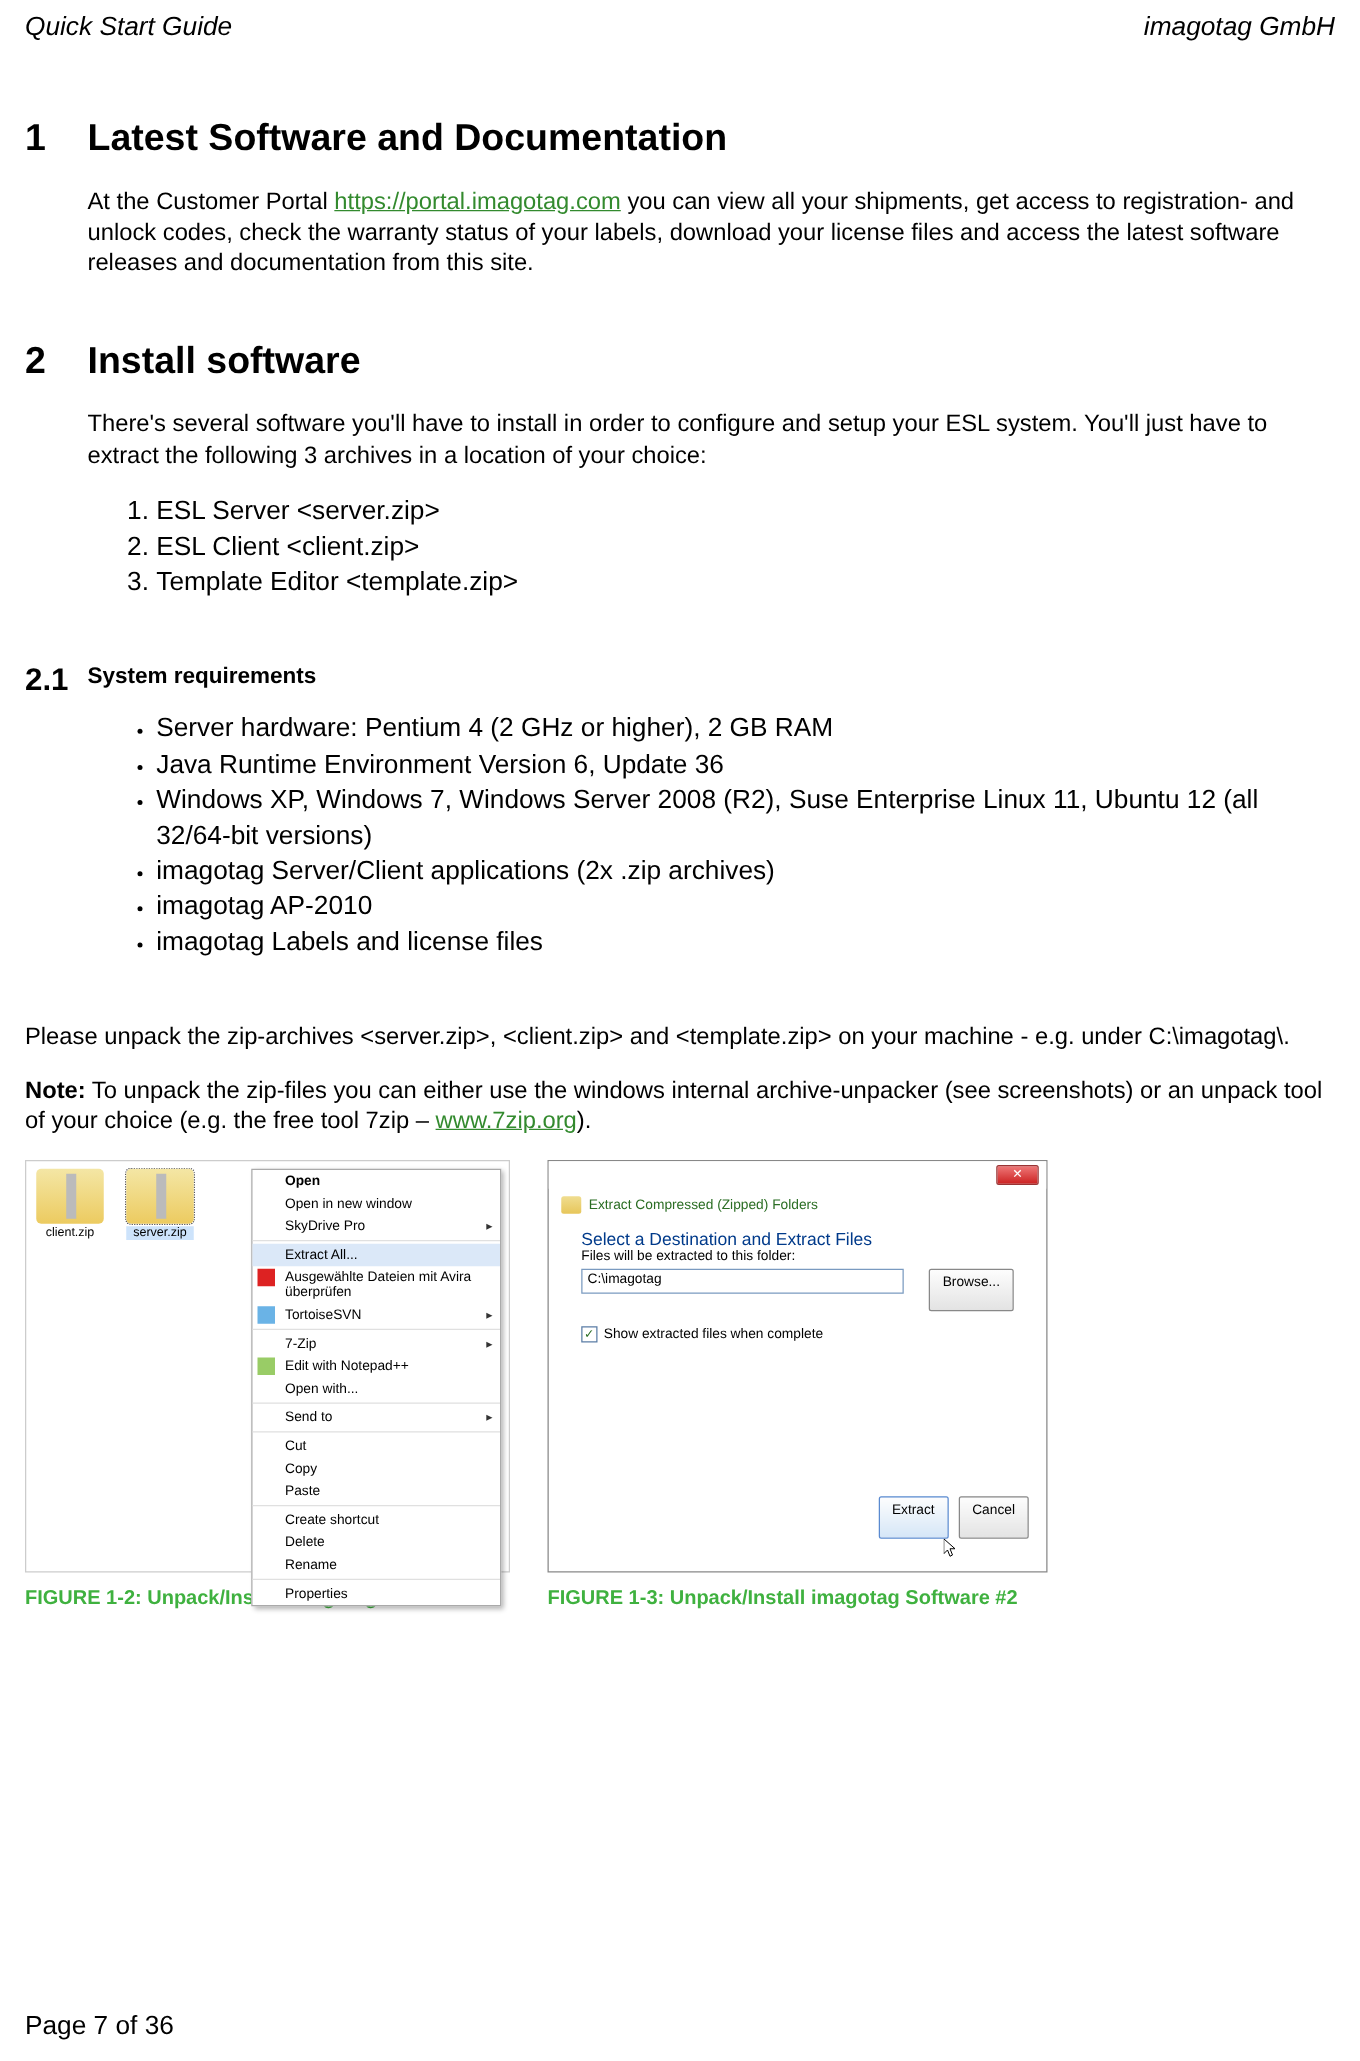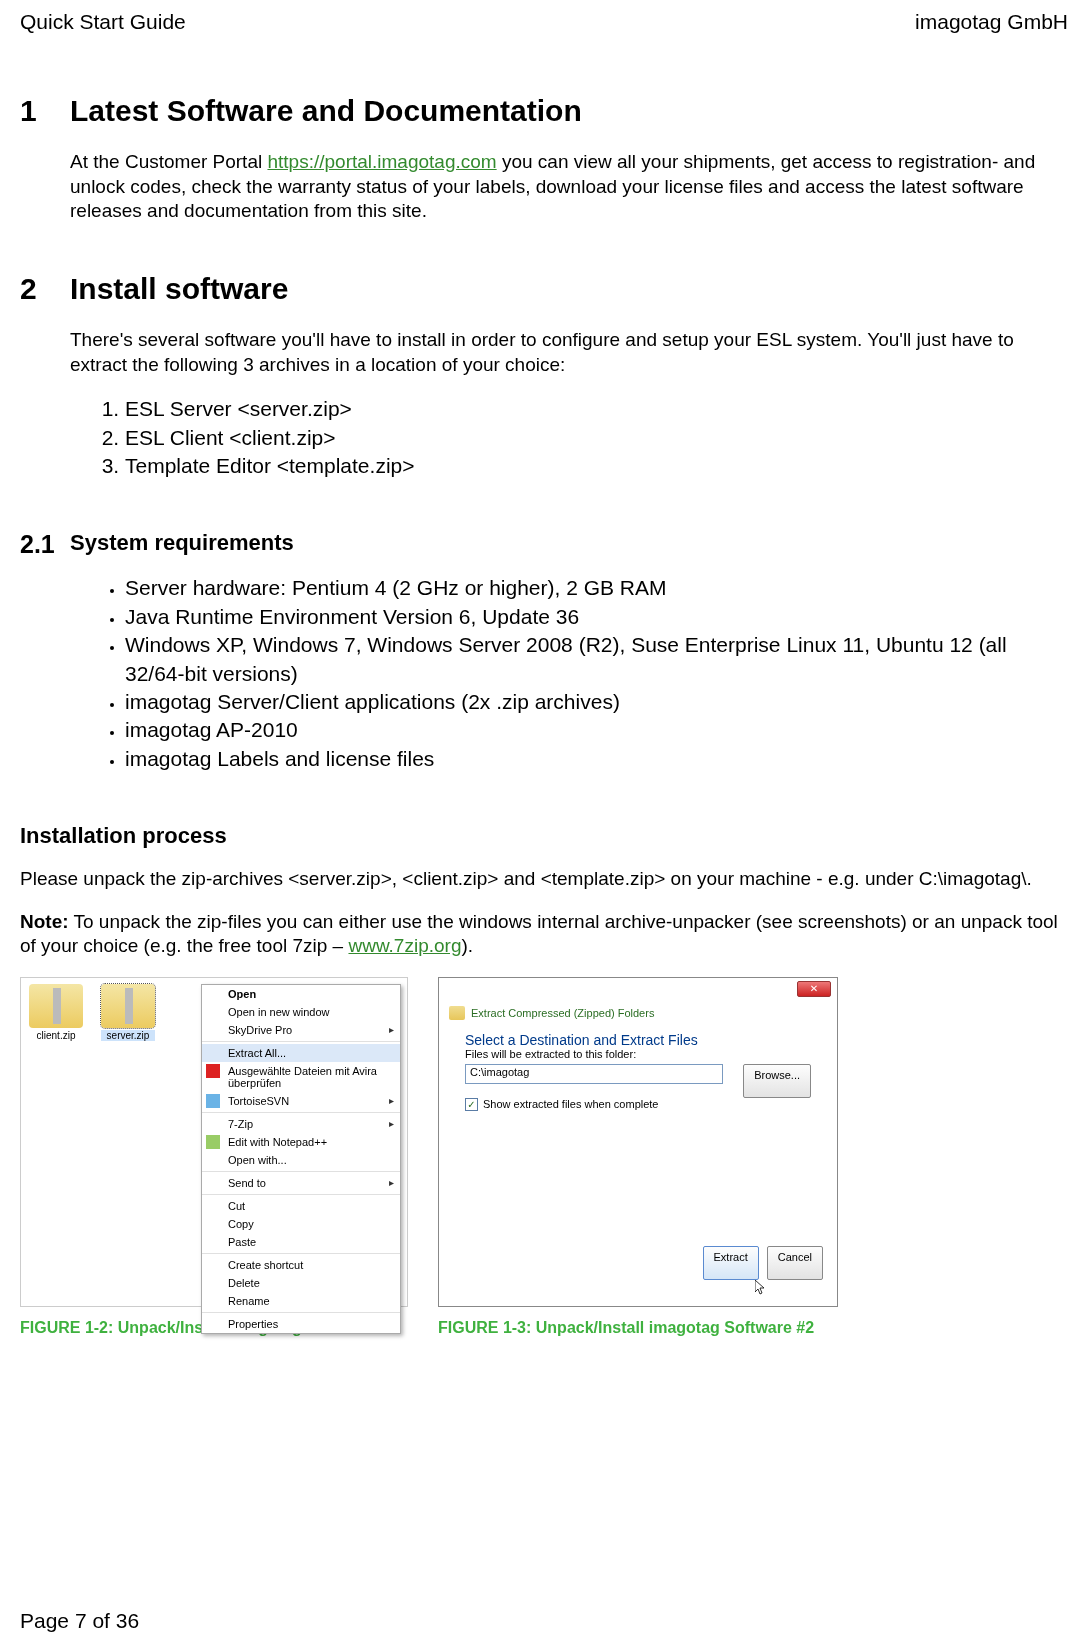"Quick Start Guide" .header { font-style: none -> italic }
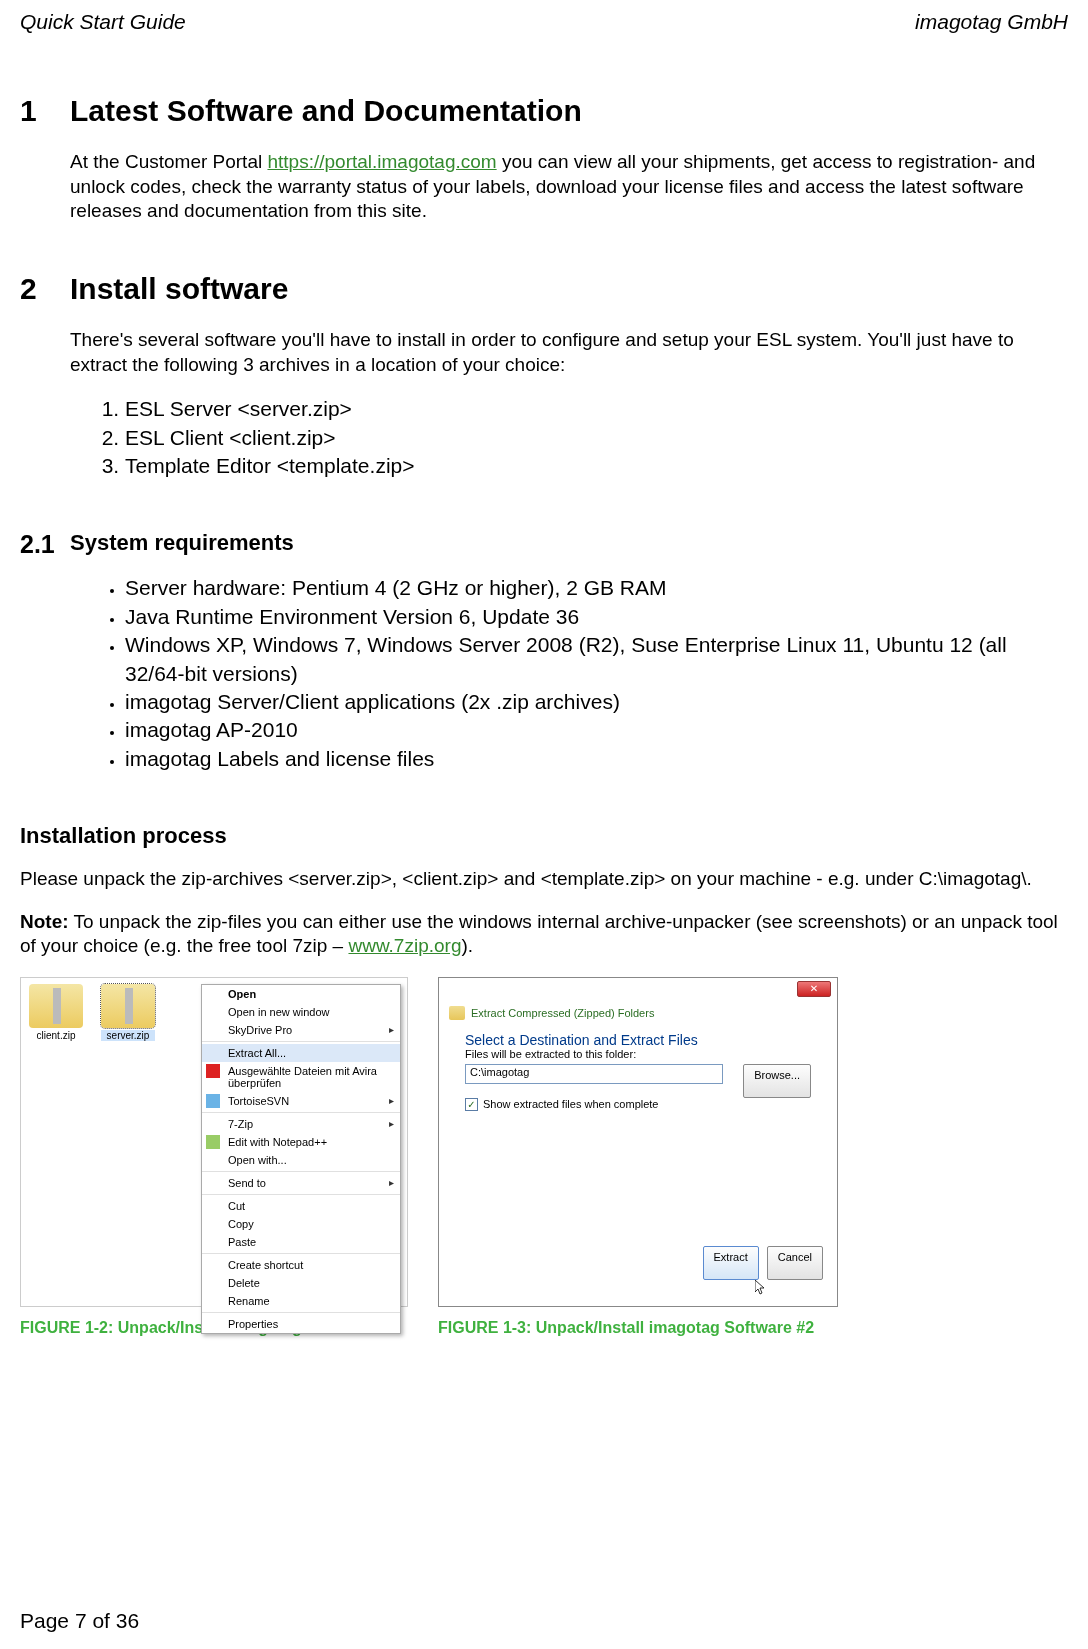"System requirements" .sub .sec-title { font-size: 22px -> 18px }
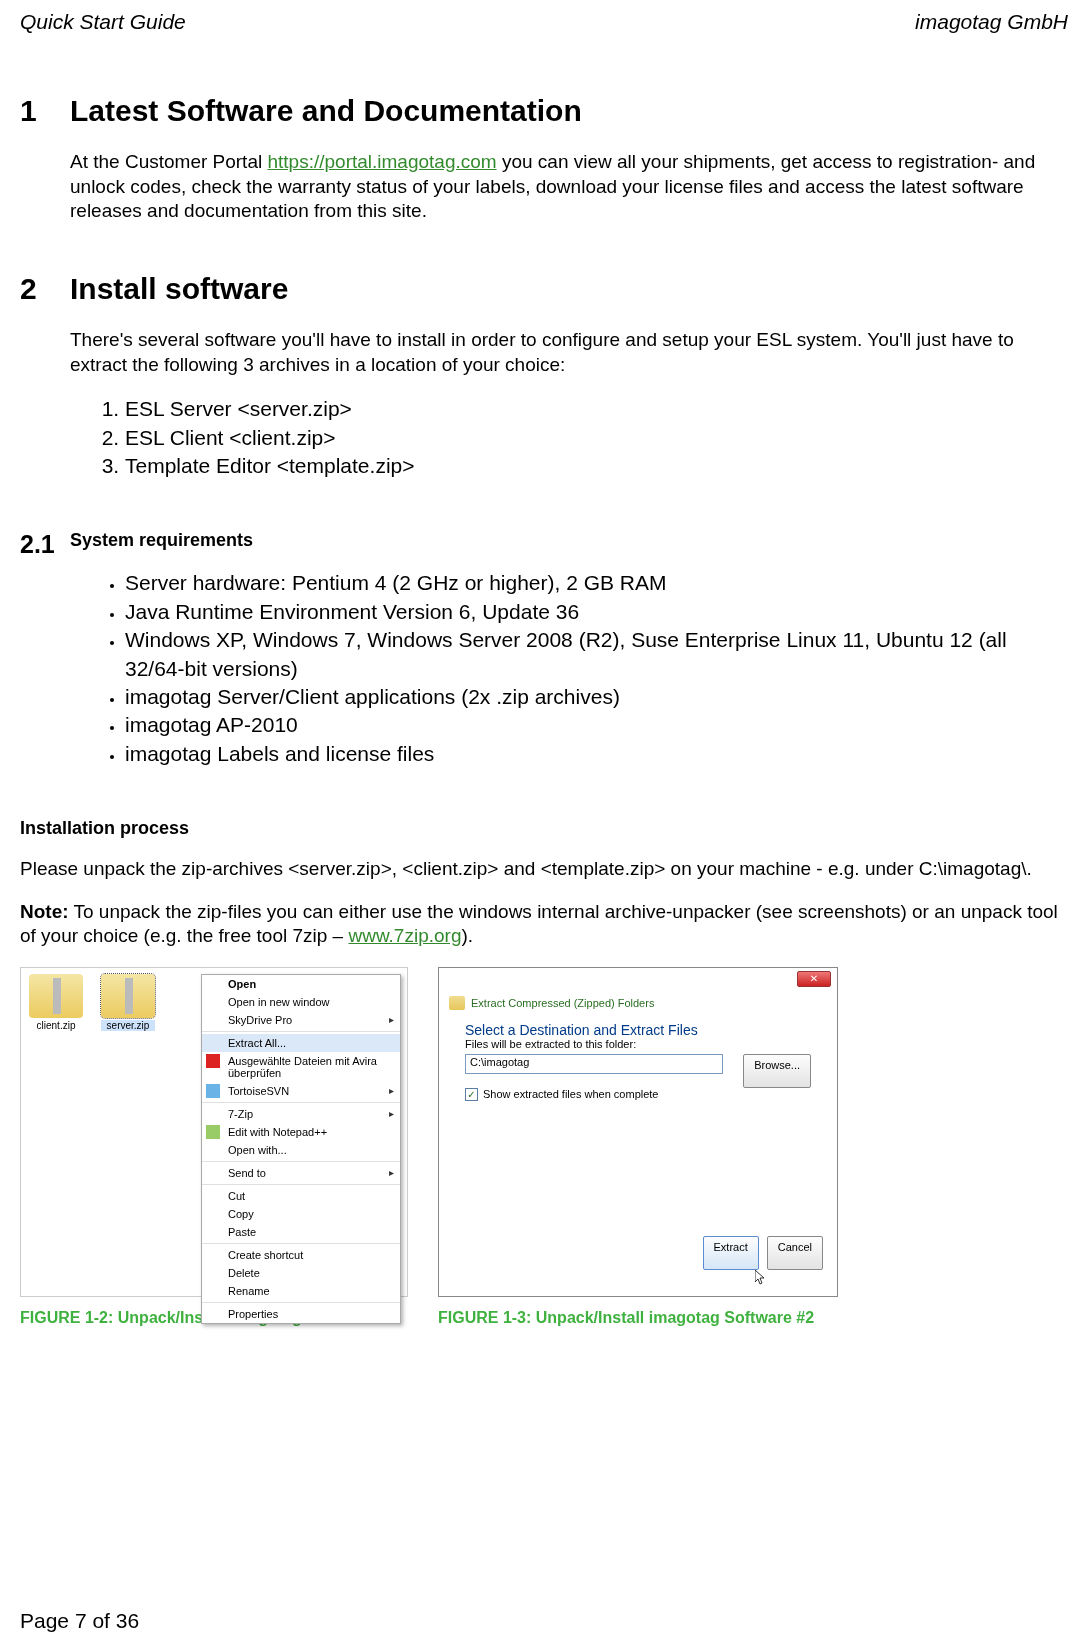"Installation process" h3.sec-title { html: <h3>Installation process</h3> -> none }
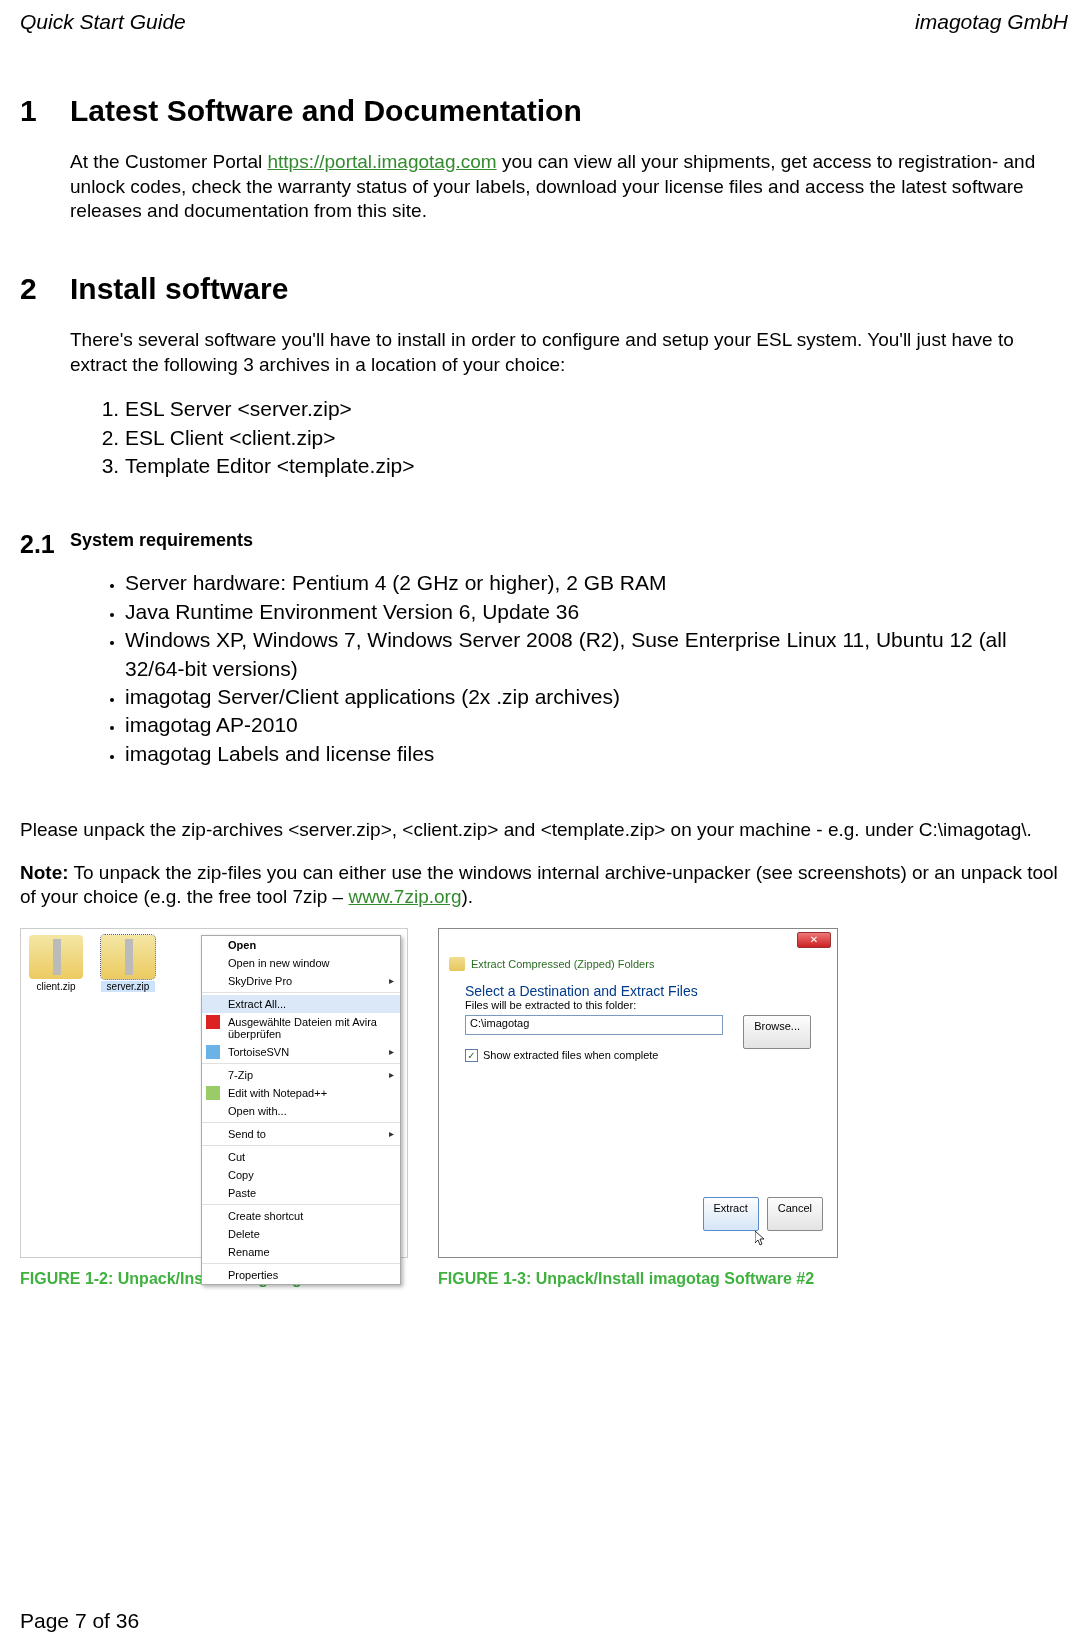"C:\imagotag" .dlg-row { margin-bottom: none -> 12px }
